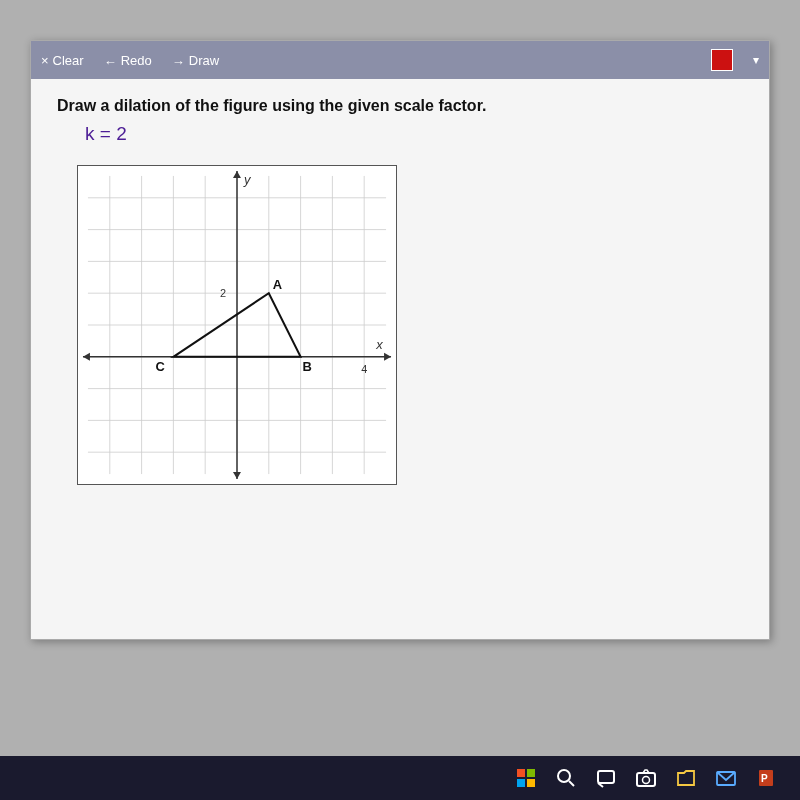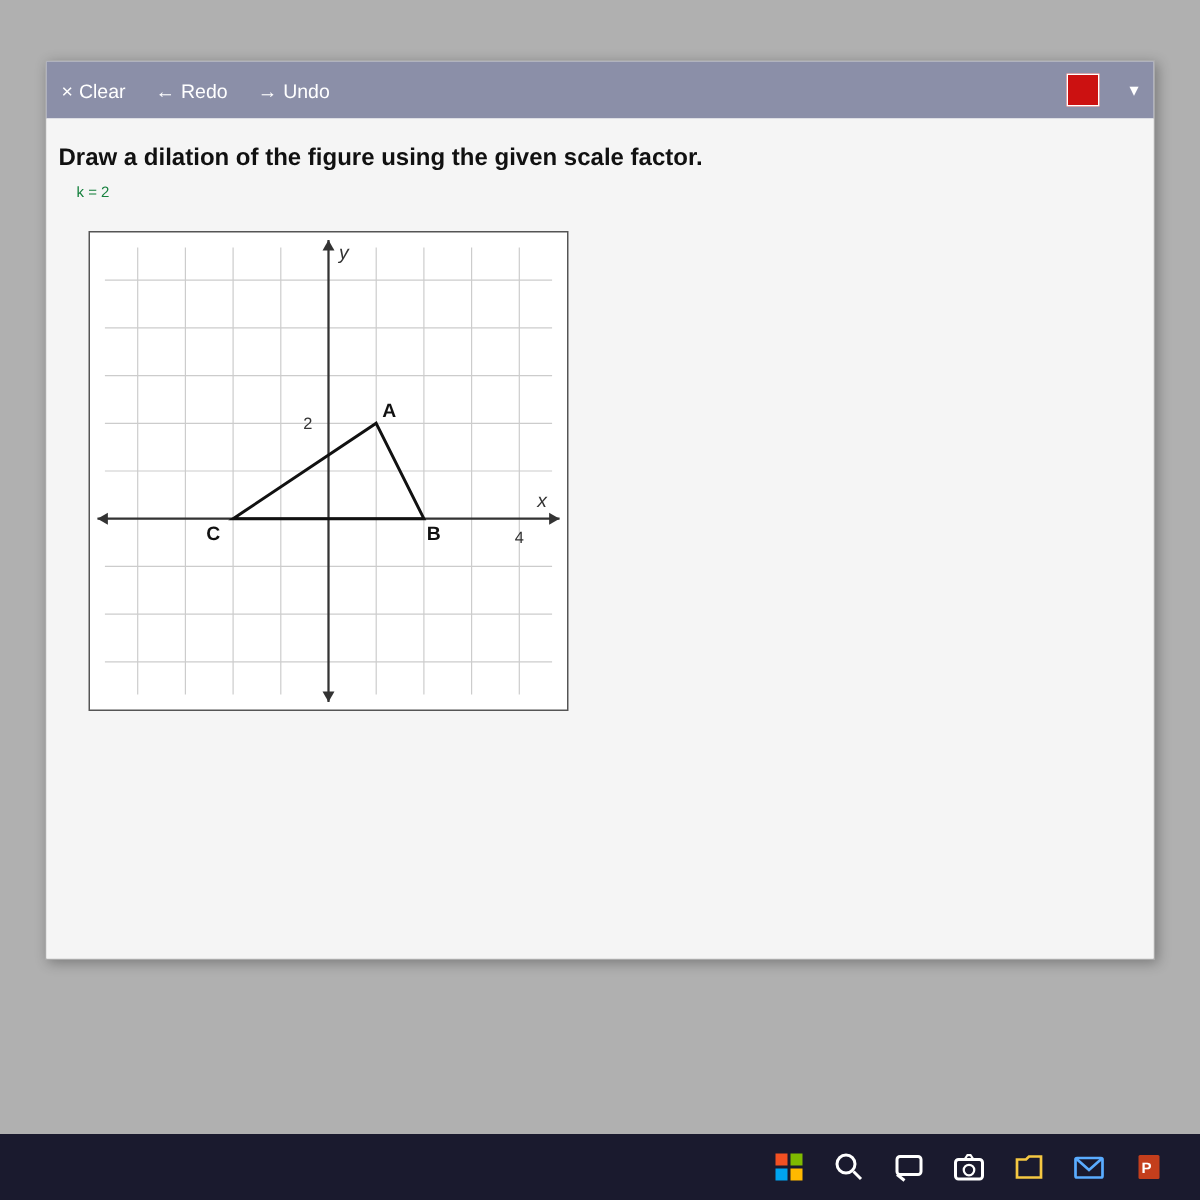"Undo" span { text: Undo -> Draw }
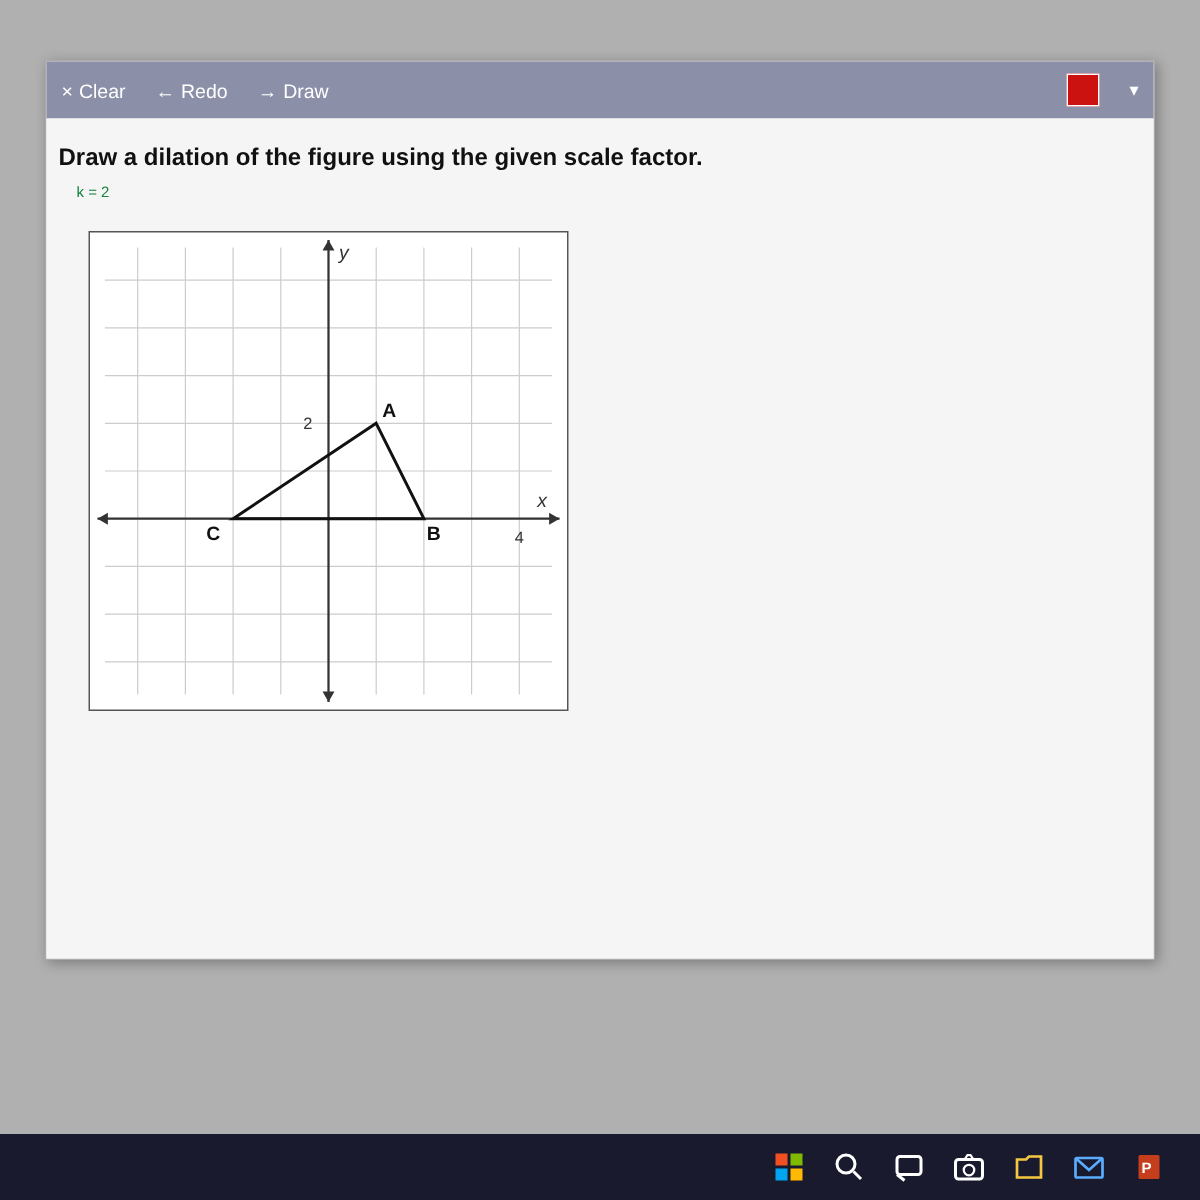"Draw a dilation of the" .content { padding: 18px 22px 30px 8px -> 18px 22px 30px 26px }
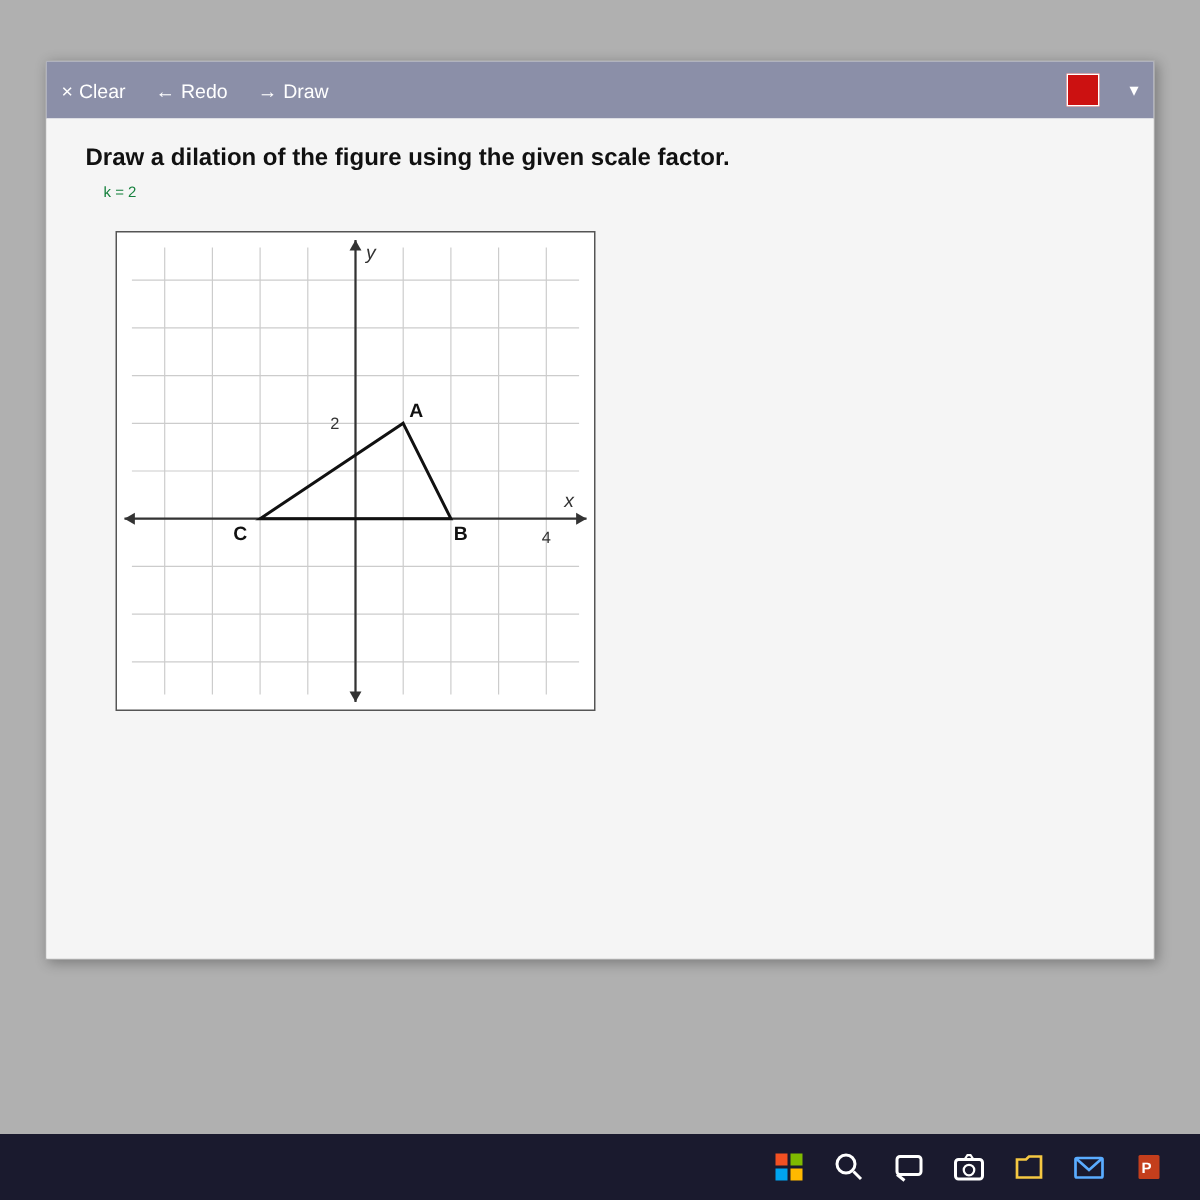"k = 2" .scale-factor { color: #15803d -> #4c1d95; font-size: 10px -> 19px; margin-left: 12px -> 28px }
